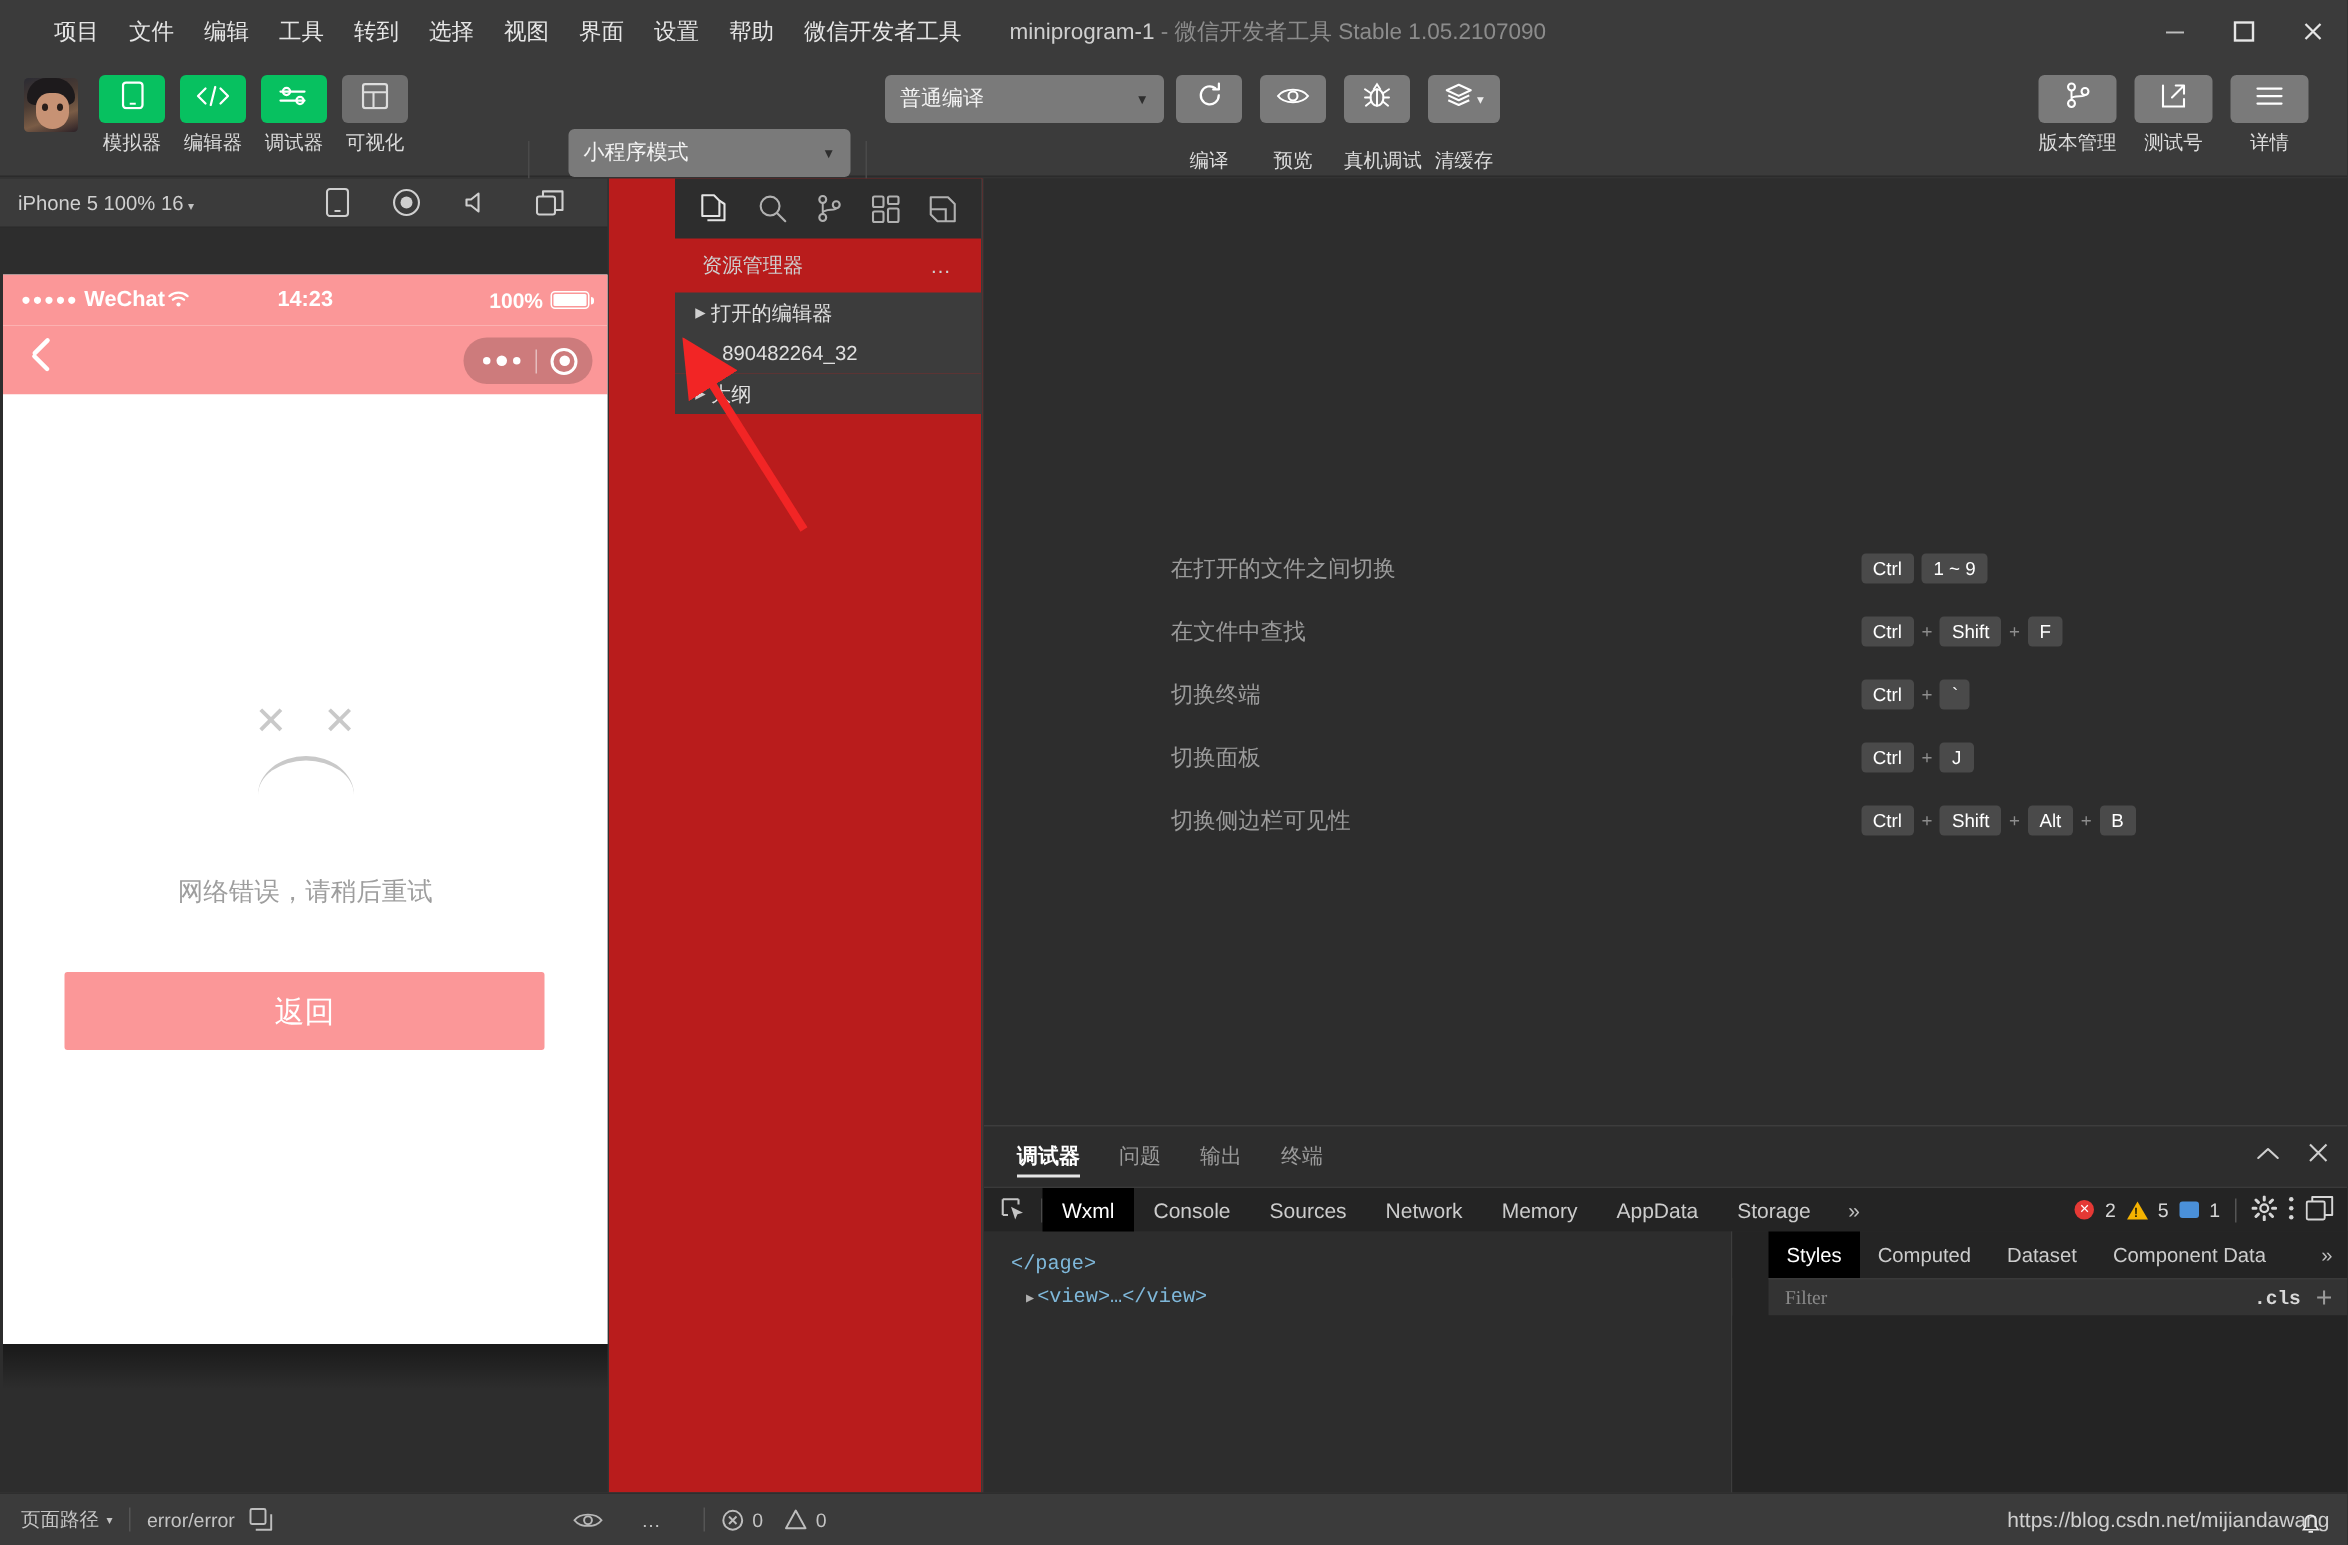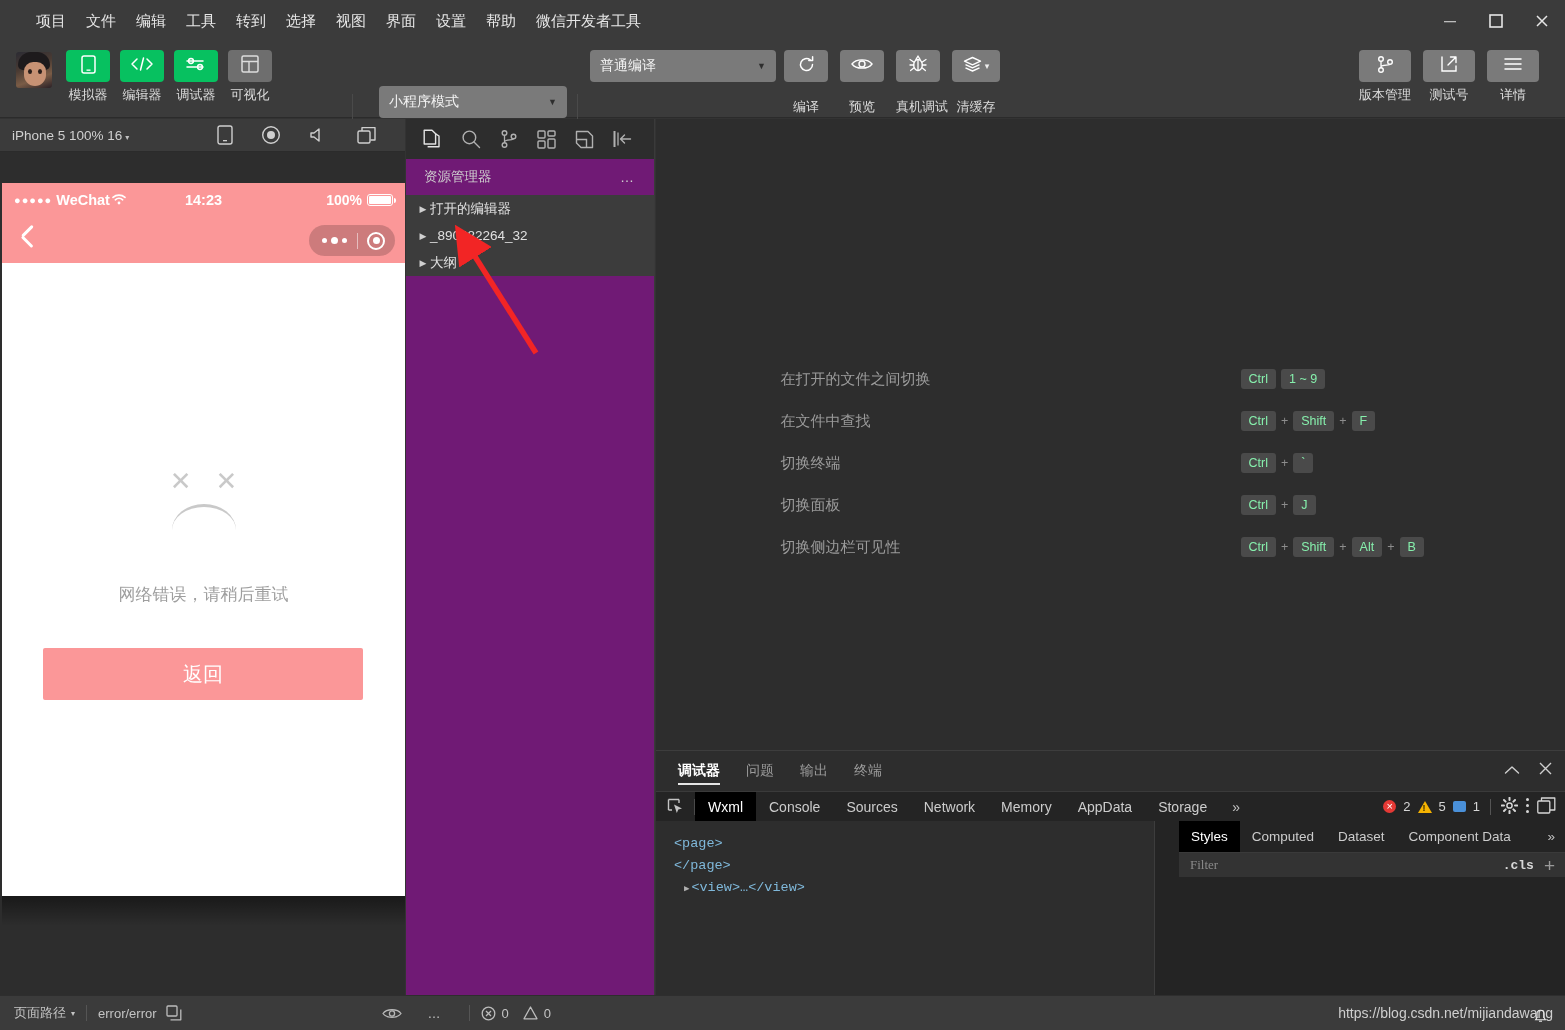"miniprogram-1 - 微信开发者工具 Stable" div.title-text { html: none -> <div> <span>miniprogram-1</span> <span>-</span> <span>微信开发者工具 Stable 1.05.2107090</span> </div> }
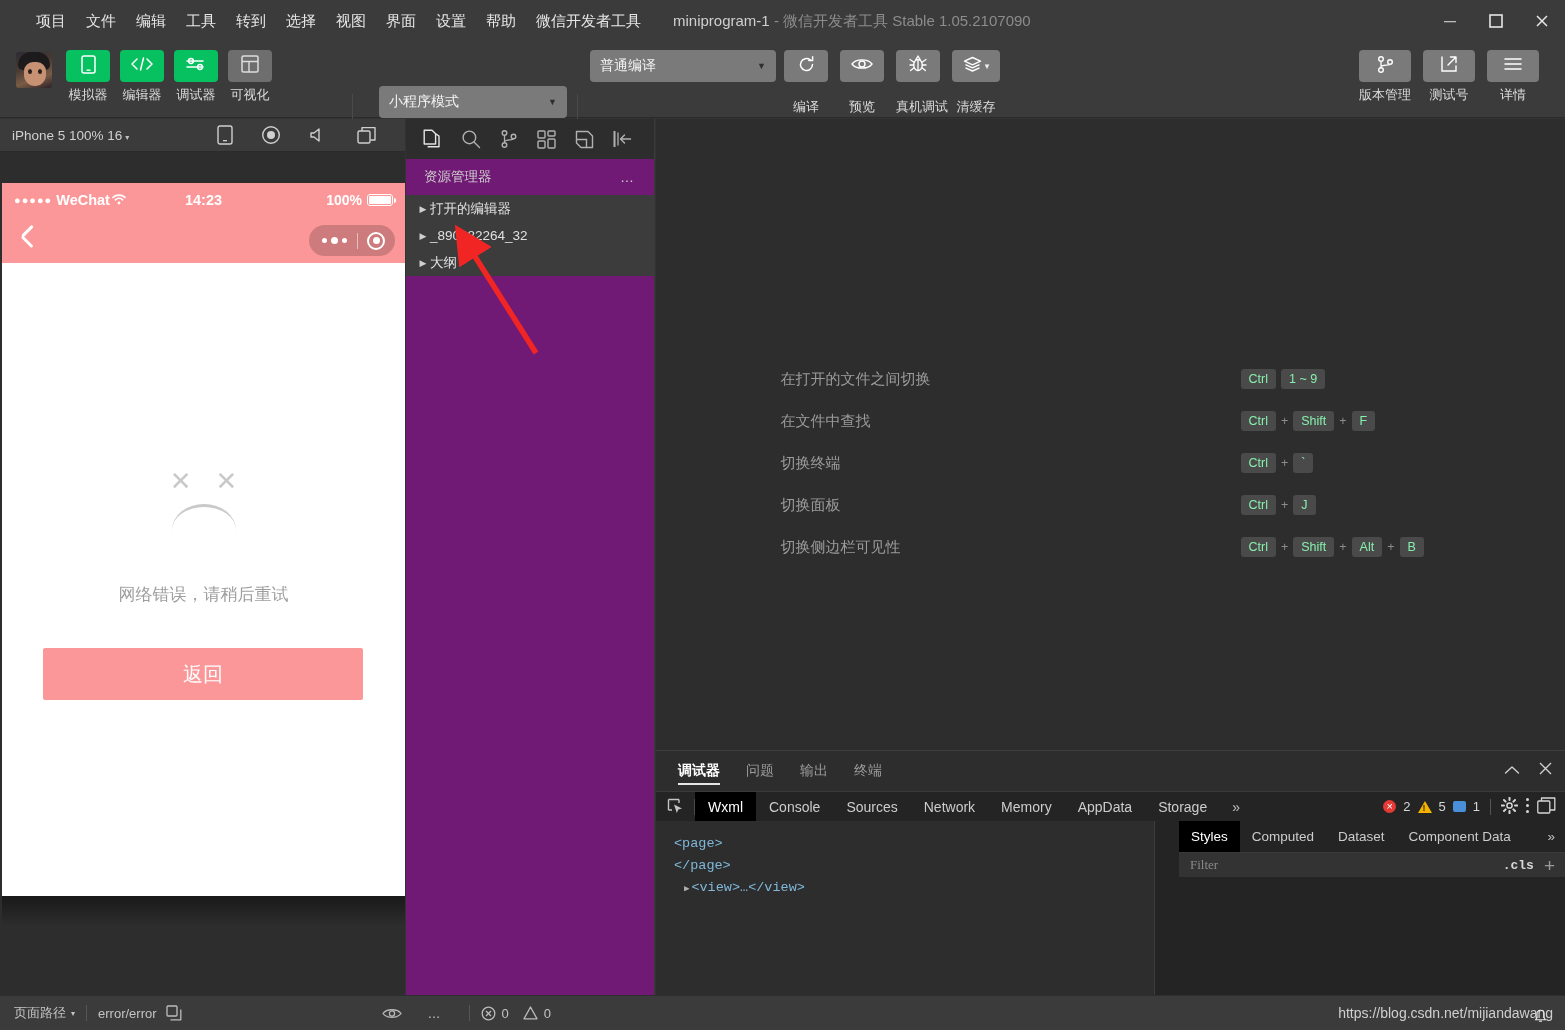"资源管理器" .explorer { background: #701a75 -> #b91c1c; padding-left: none -> 44px }
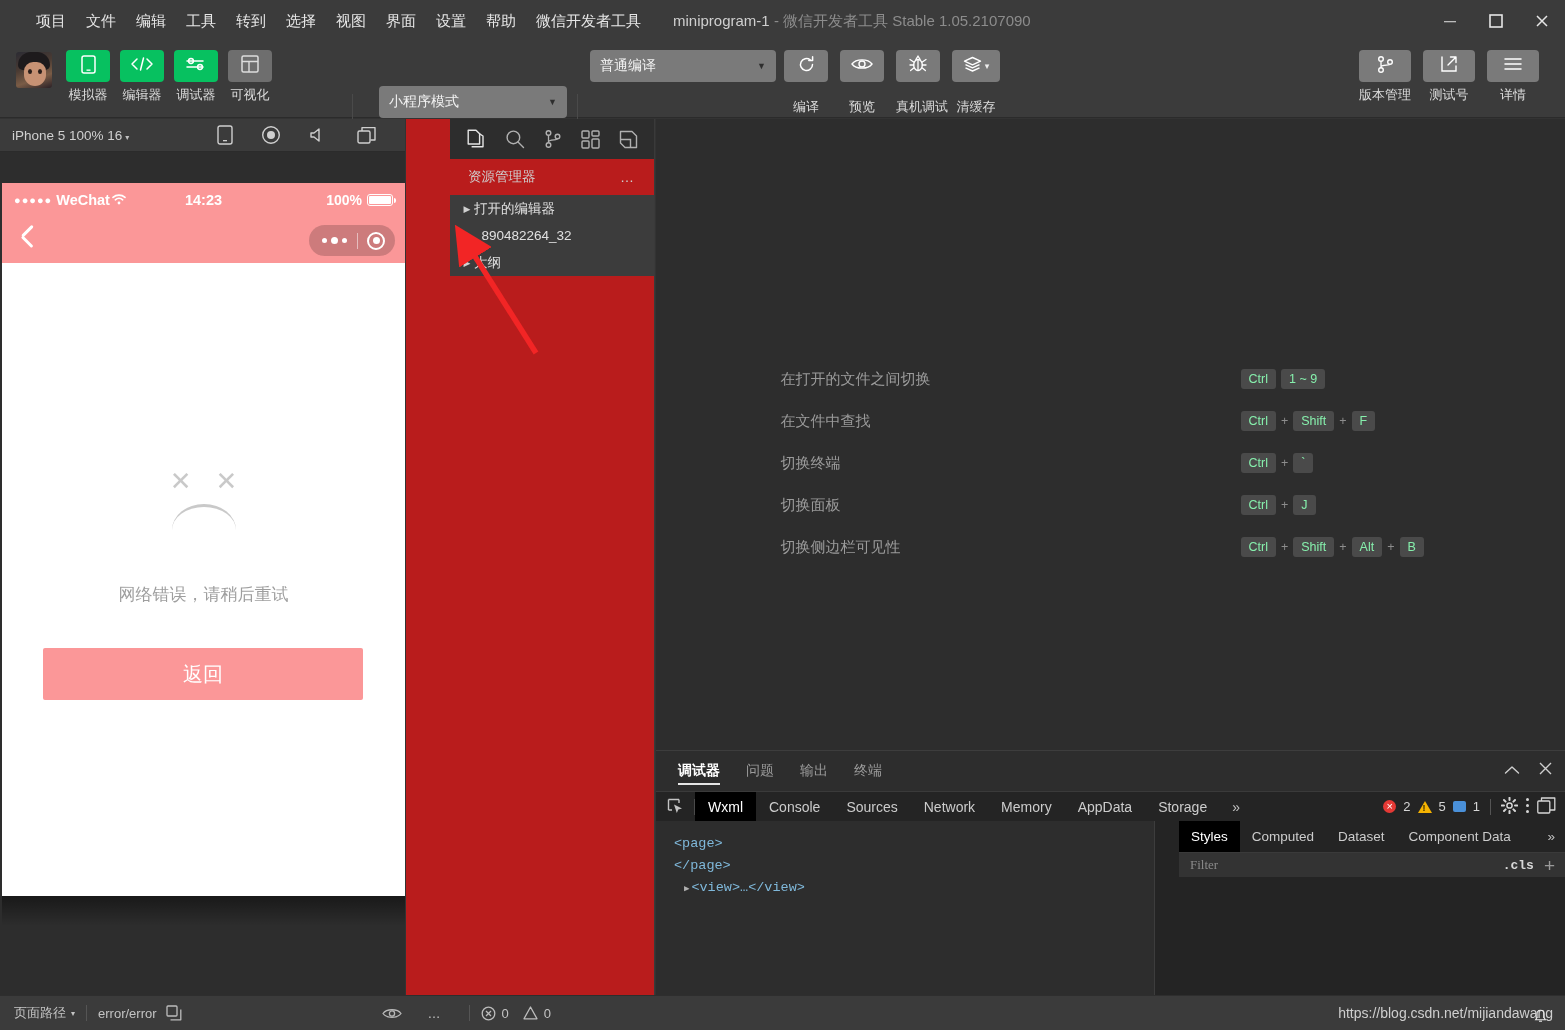"Ctrl" .key { color: #86efac -> #ffffff }
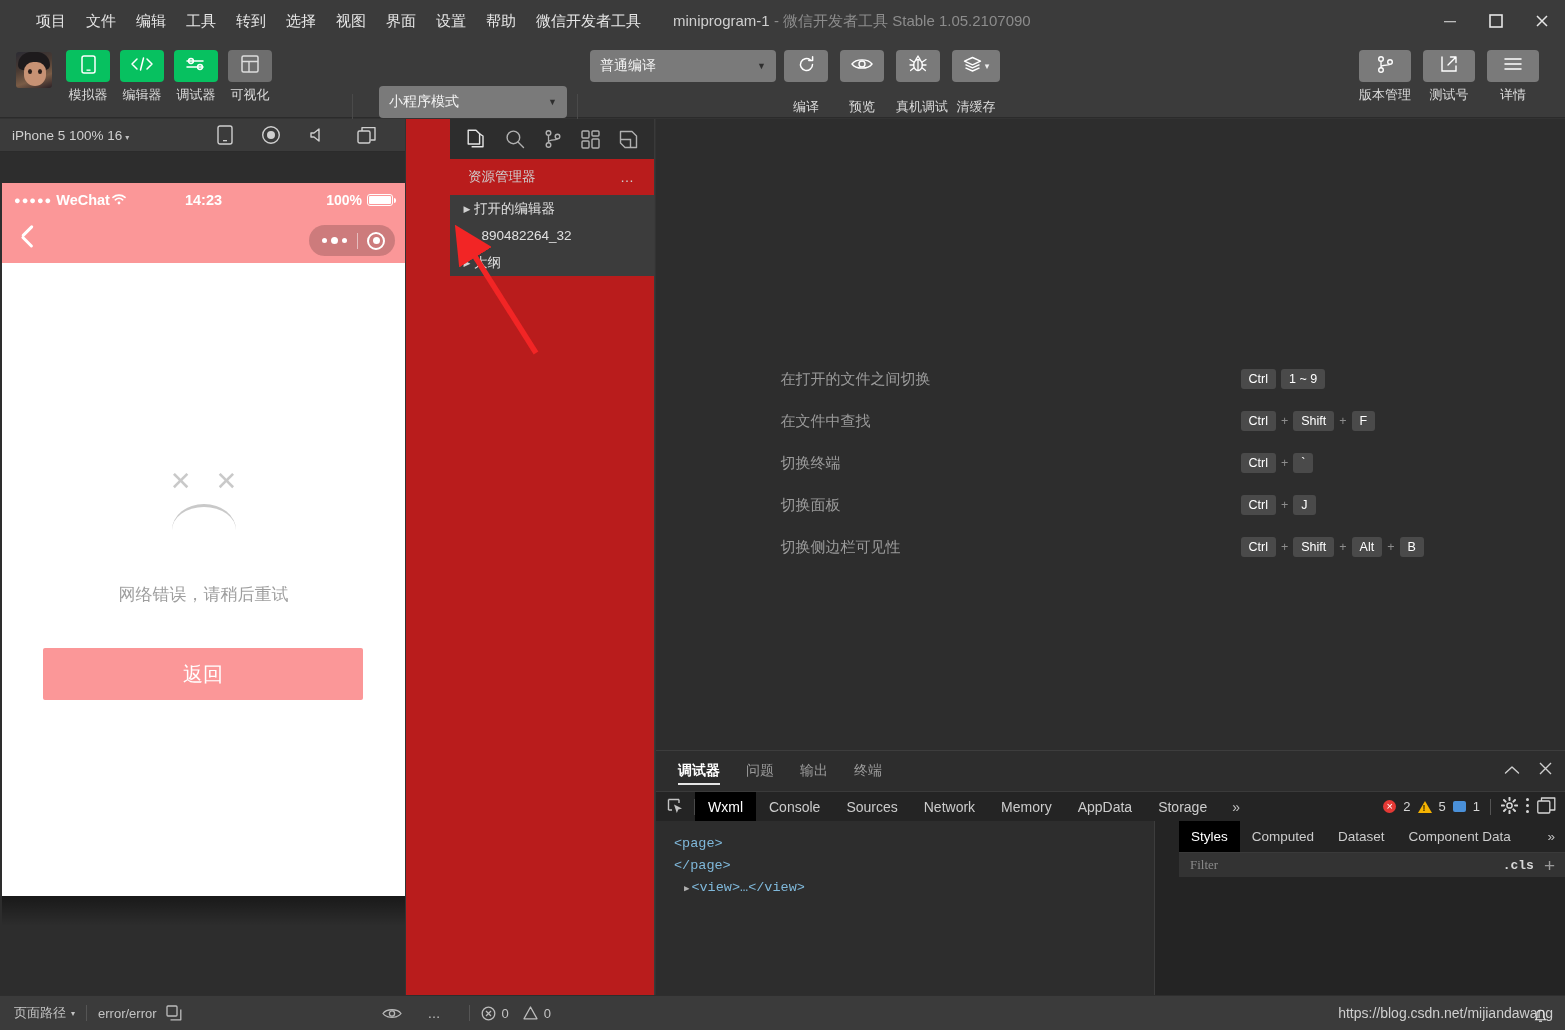"<page>" div { html: <div><span>&lt;page&gt;</span></div> -> none }
